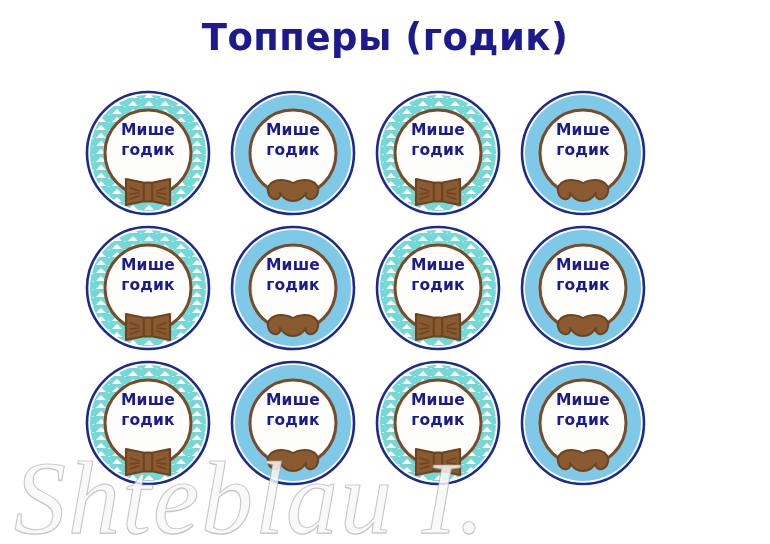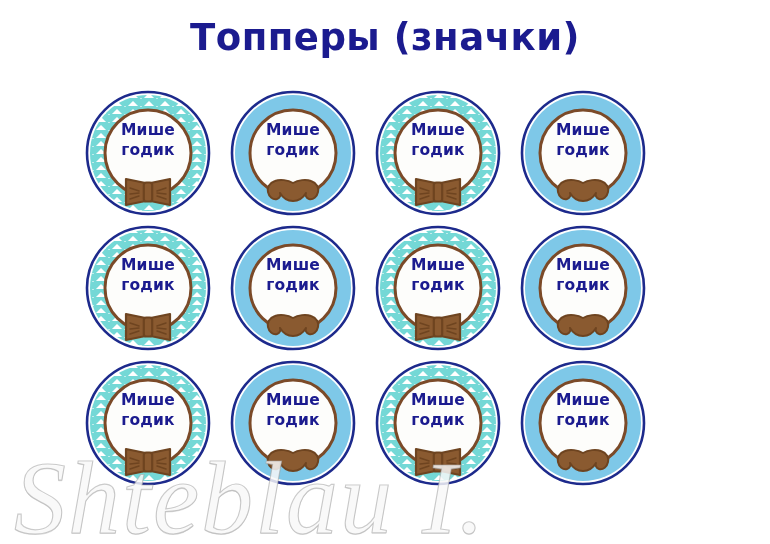"Топперы (значки)" div { text: значки -> годик }
